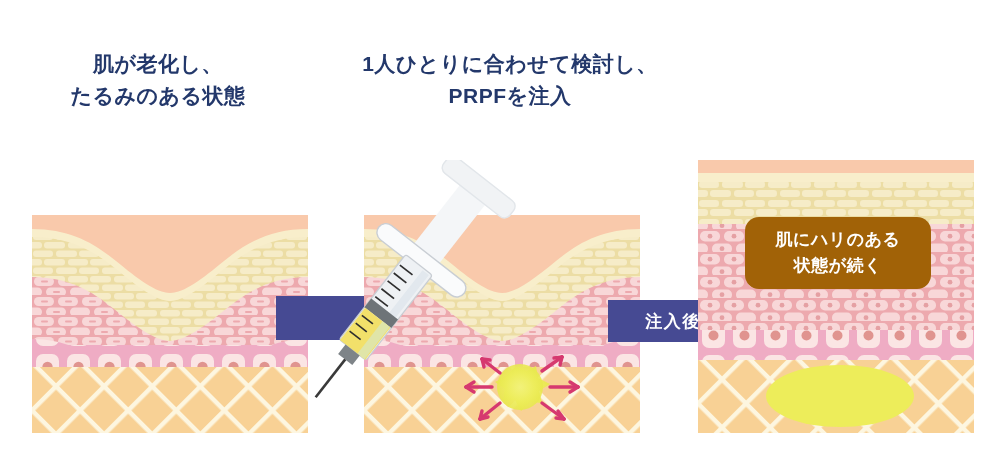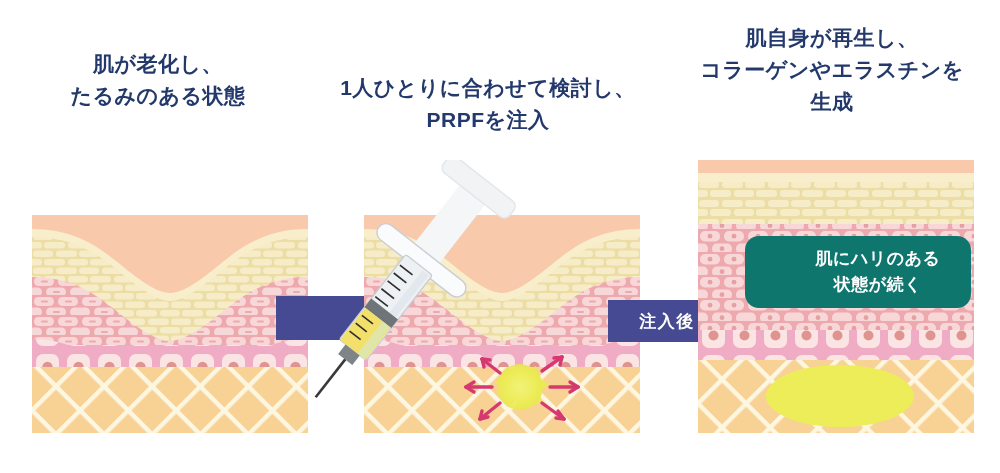"肌自身が再生し、" div.panel-title { html: <div>肌自身が再生し、 コラーゲンやエラスチンを 生成</div> -> none }
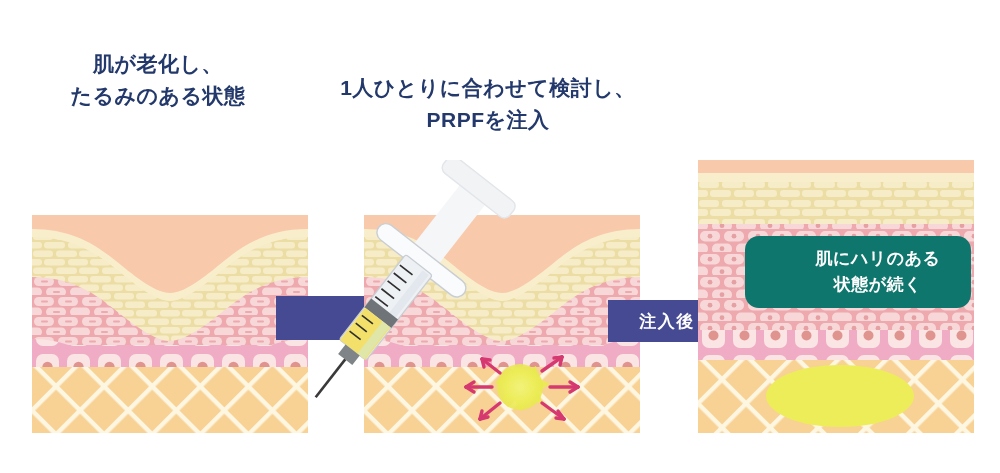"1人ひとりに合わせて検討し、" #title-2 { left: 308px -> 330px; margin-top: 24px -> none }
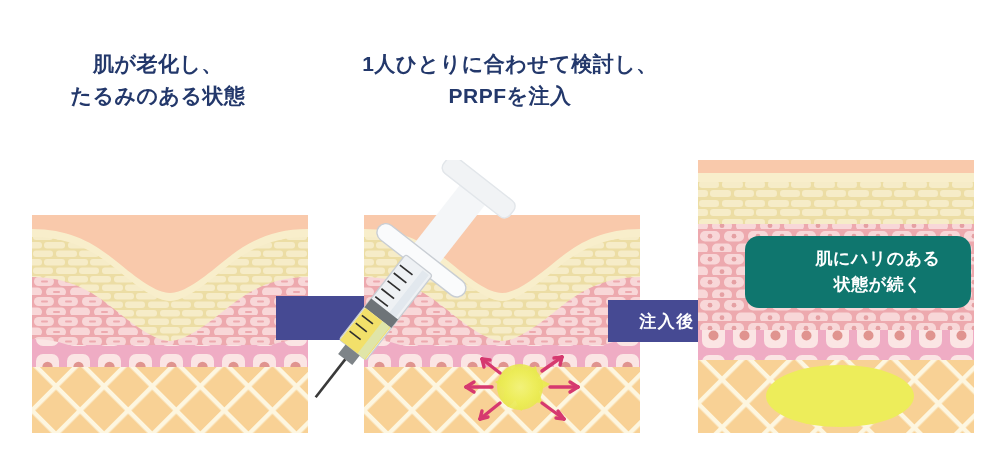"肌にハリのある" #badge { background: #0f766e -> #a16207; padding-left: 40px -> none; top: 236px -> 217px }
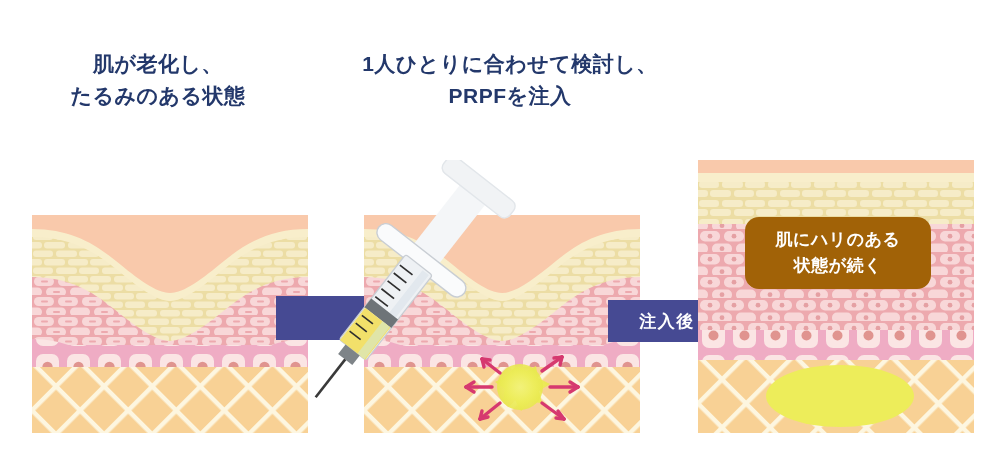"注入後" #arrow-labeled-text { padding-left: none -> 6px }
